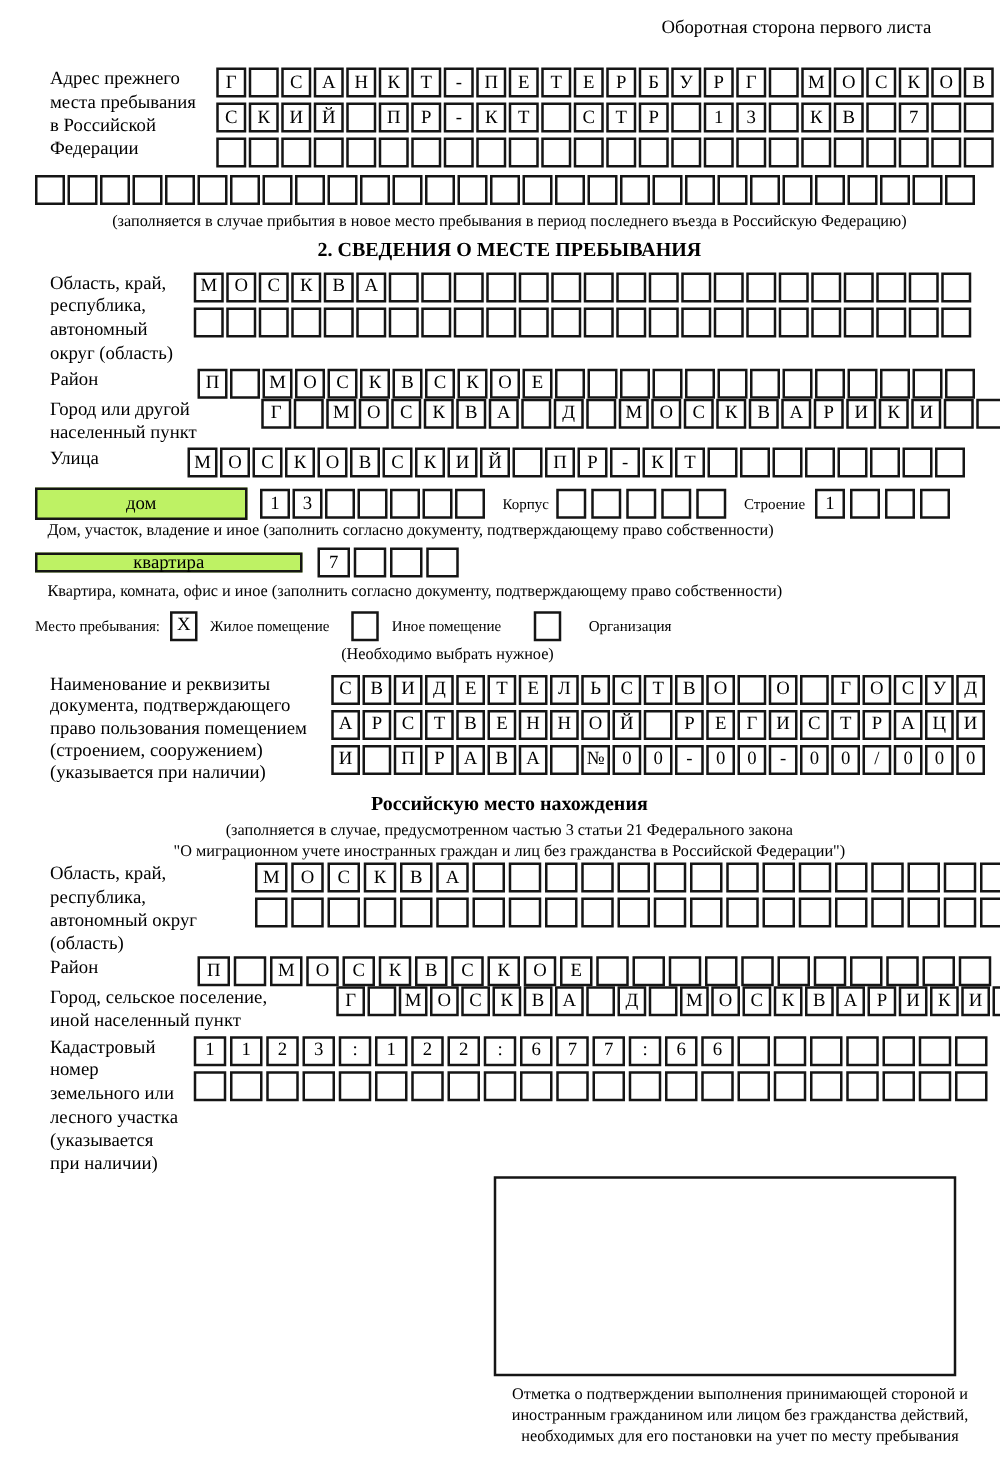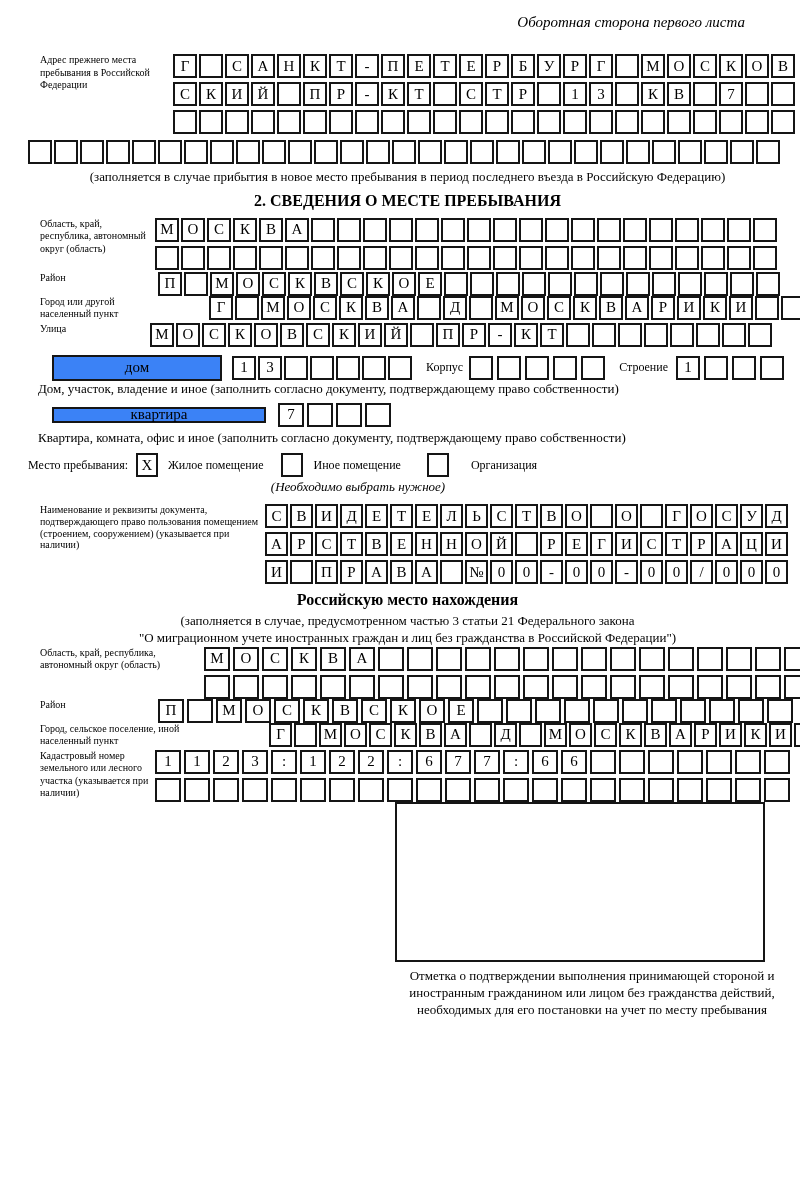"Оборотная сторона первого листа" .hdr-note { font-style: italic -> none }
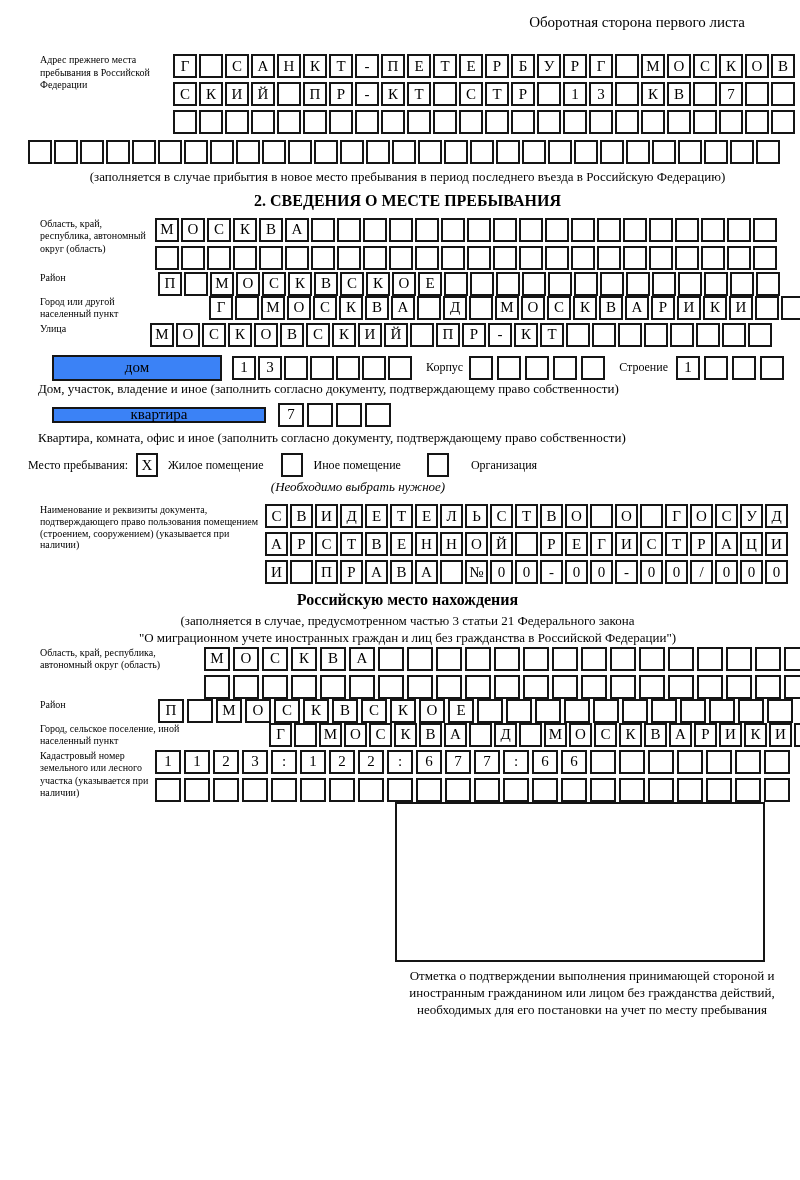"Адрес прежнего места пребывания в" .flabel { font-size: 10px -> 15px }
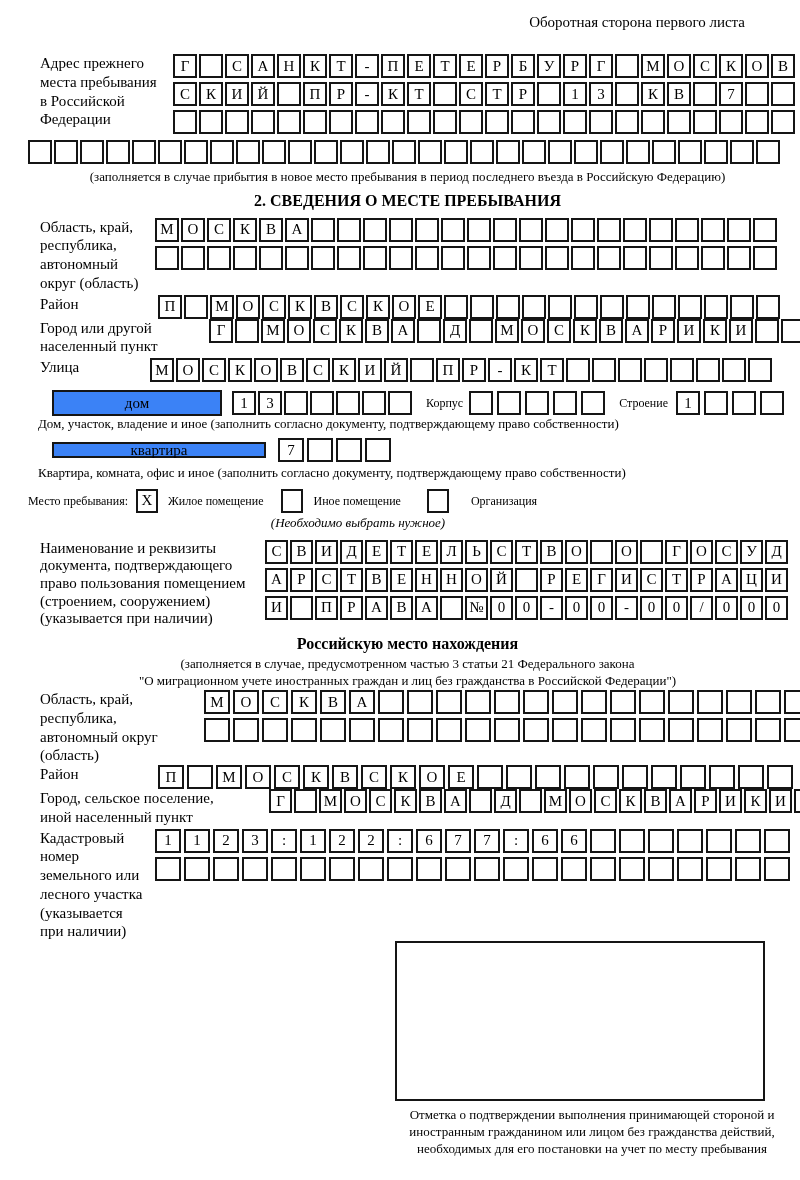"дом" .wbox { background: #3b82f6 -> #bef264; margin-left: 24px -> none }
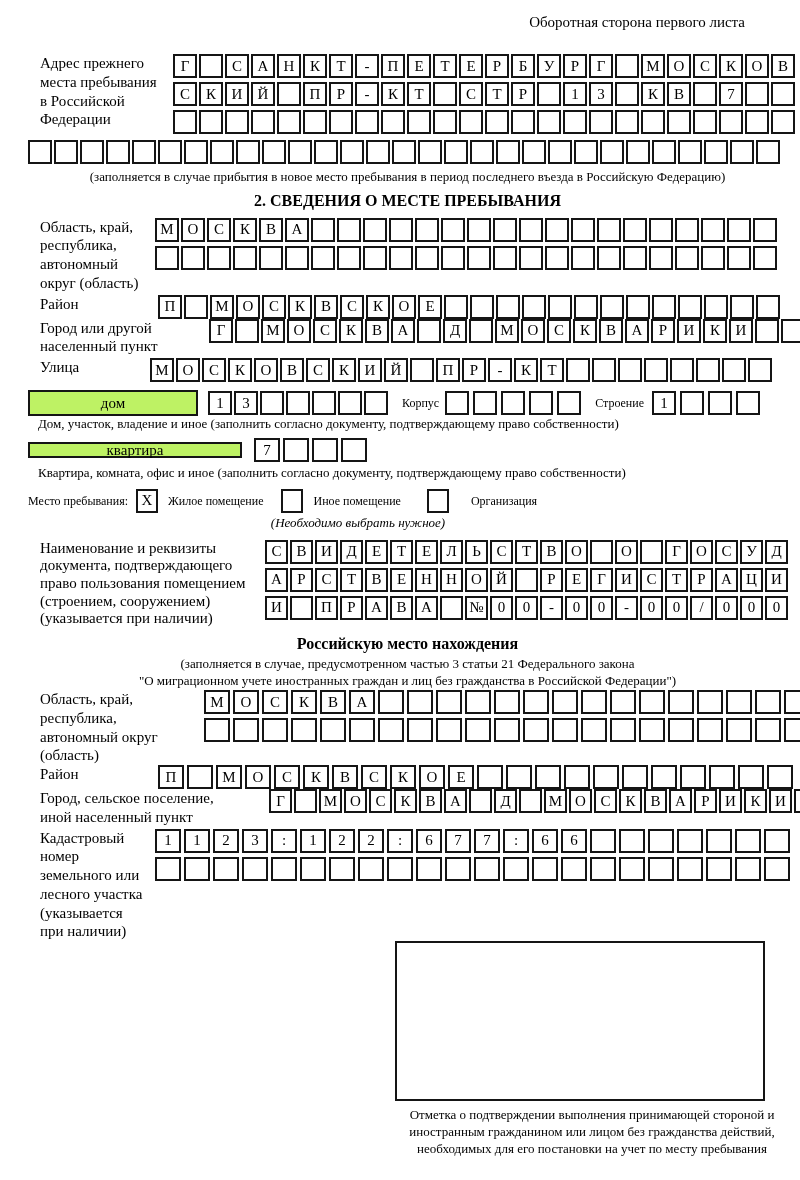"(Необходимо выбрать нужное)" div.caption { font-style: italic -> none }
